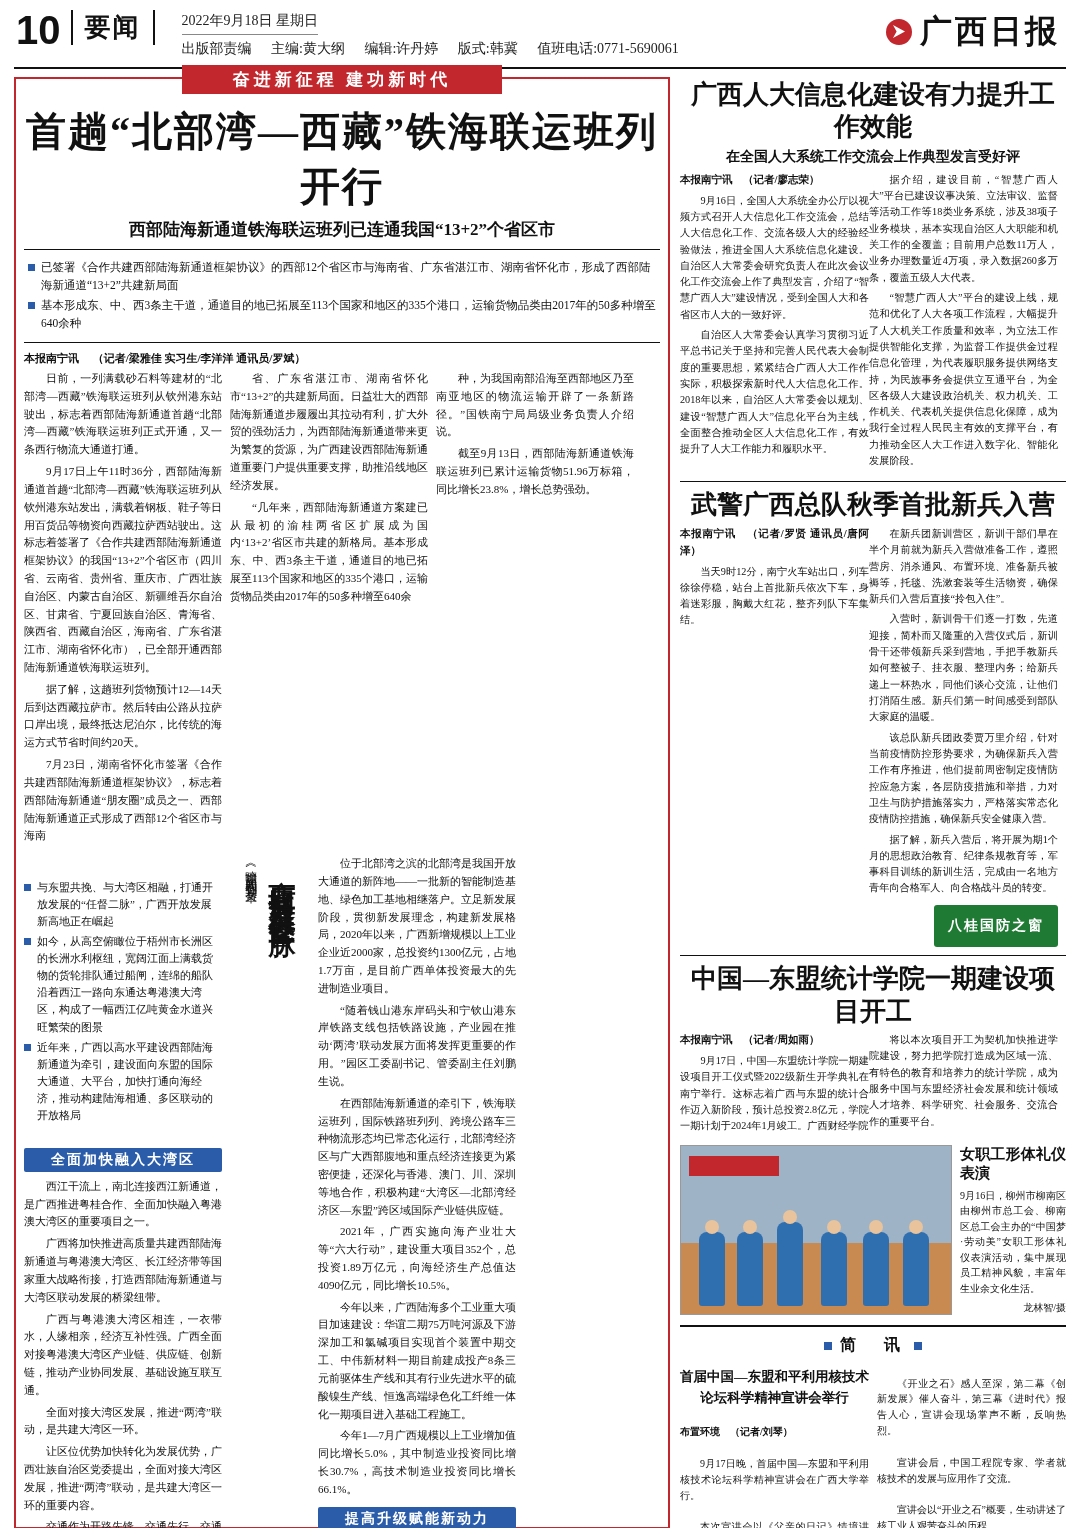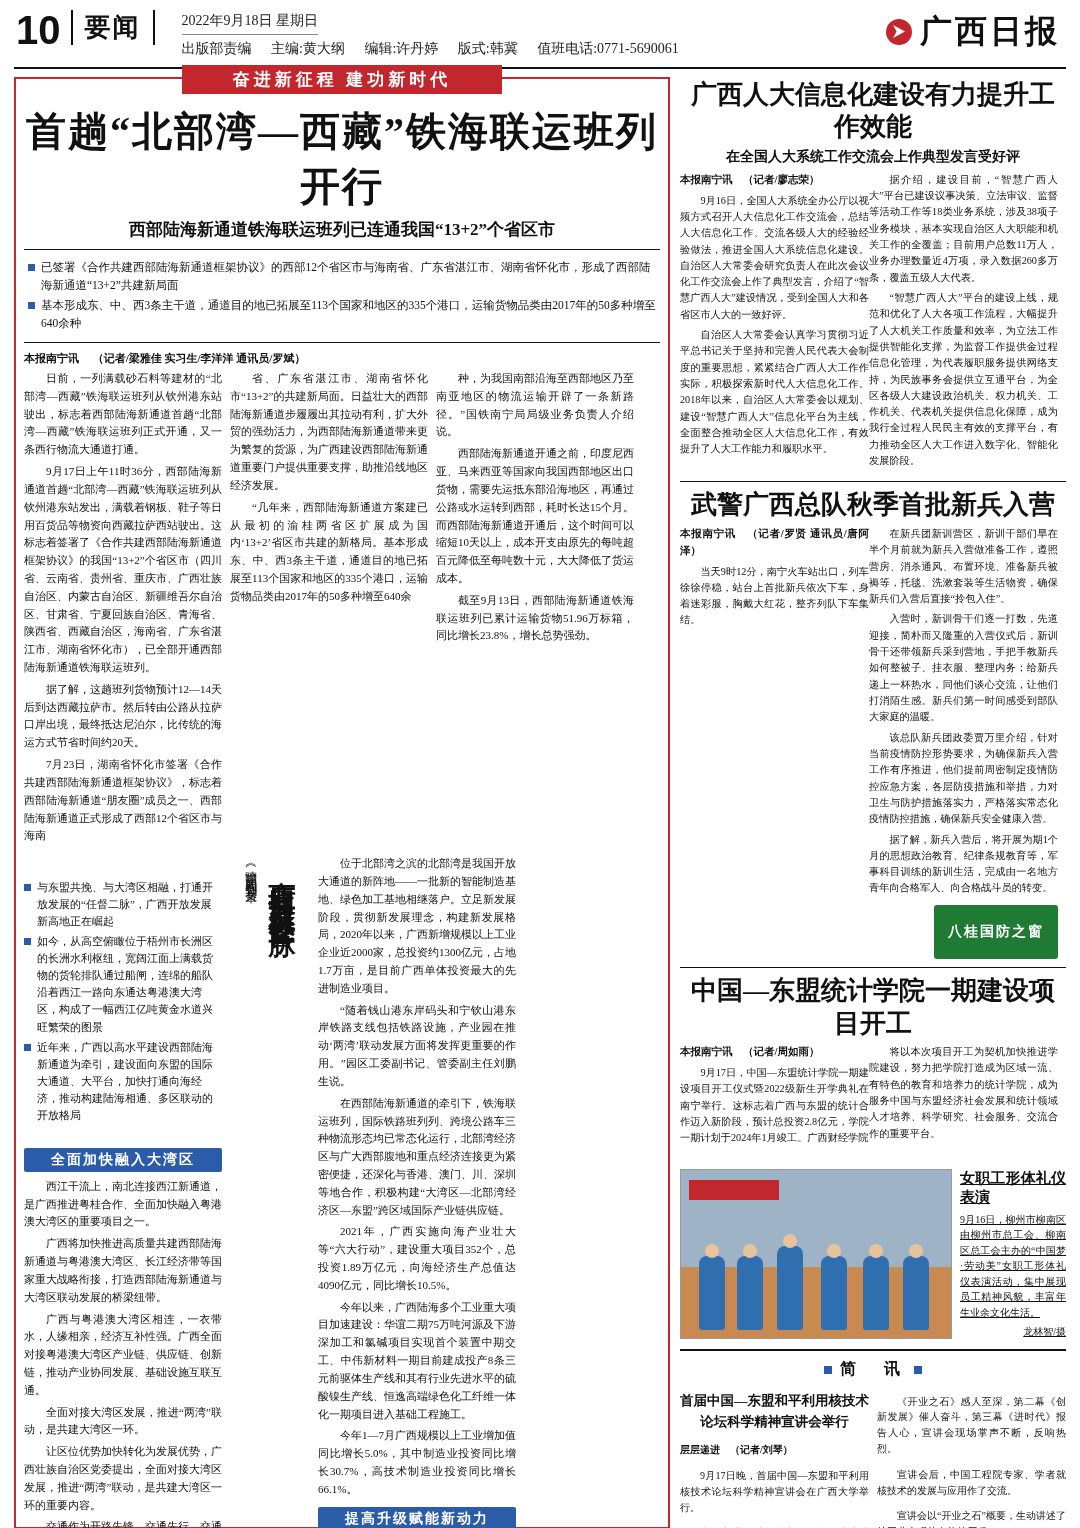"西部陆海新通道开通之前，印度尼西亚、马来西亚等国家向我国西部地区出口货物，需要先" p { html: <p>西部陆海新通道开通之前，印度尼西亚、马来西亚等国家向我国西部地区出口货物，需要先运抵东部沿海地区，再通过公路或水运转到西部，耗时长达15个月。而西部陆海新通道开通后，这个时间可以缩短10天以上，成本开支由原先的每吨超百元降低至每吨数十元，大大降低了货运成本。</p> -> none }
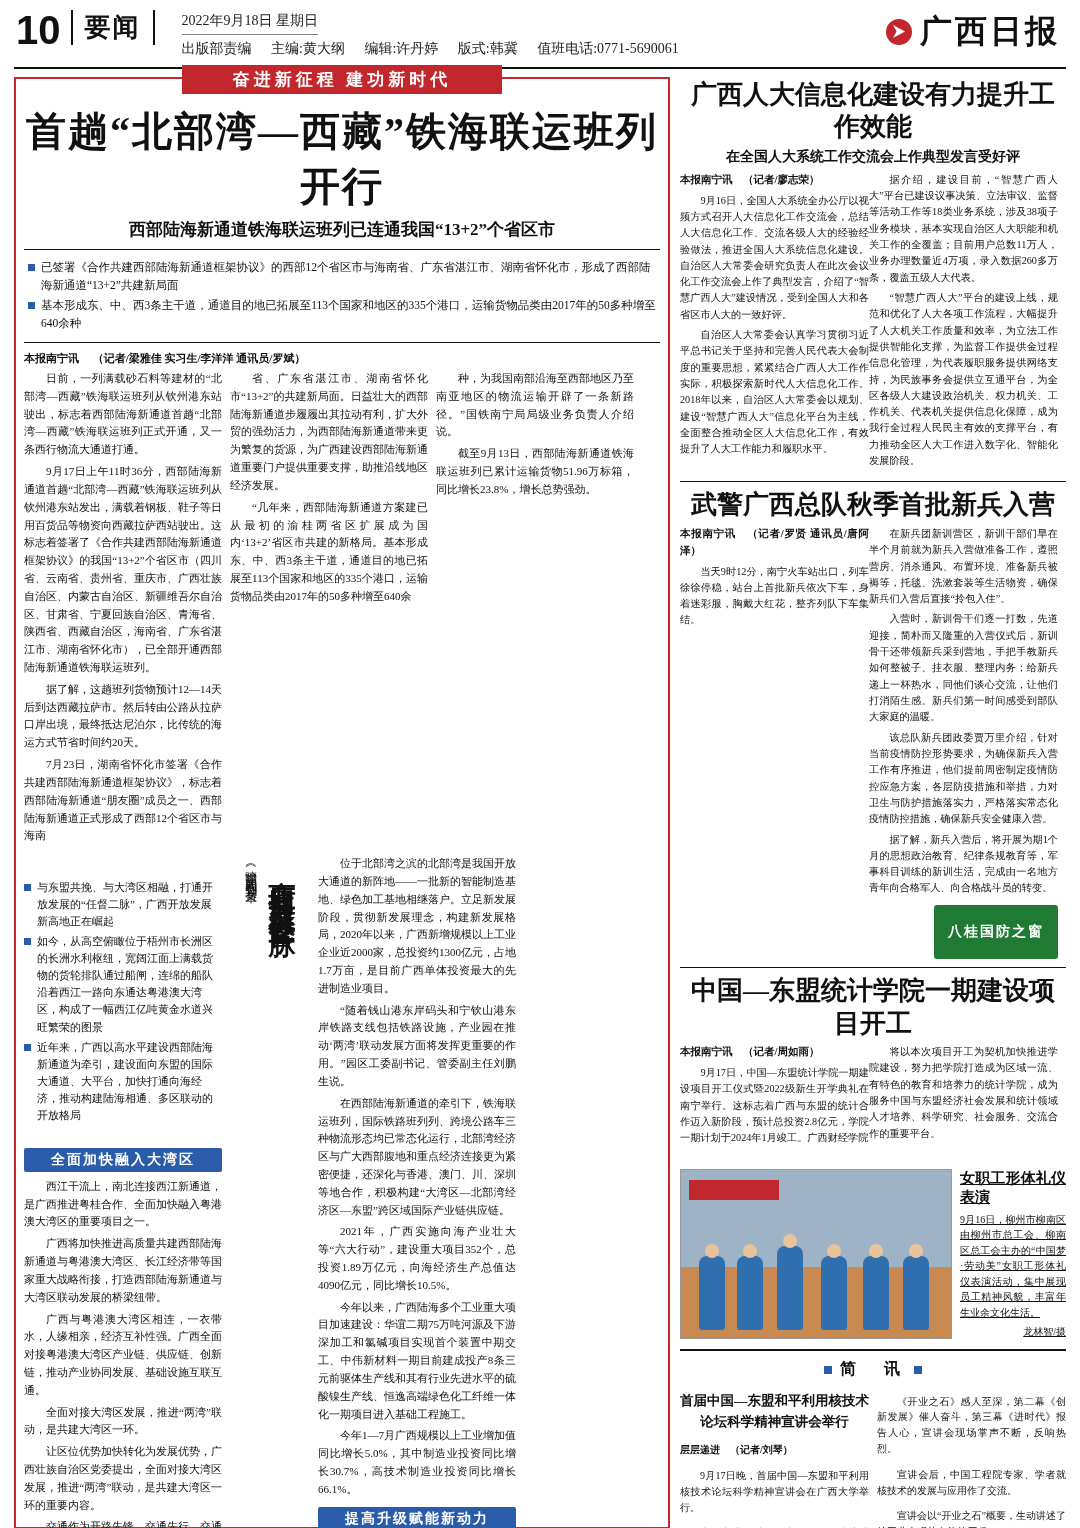"八桂国防之窗" .defense-badge { padding: 16px 14px -> 10px 14px }
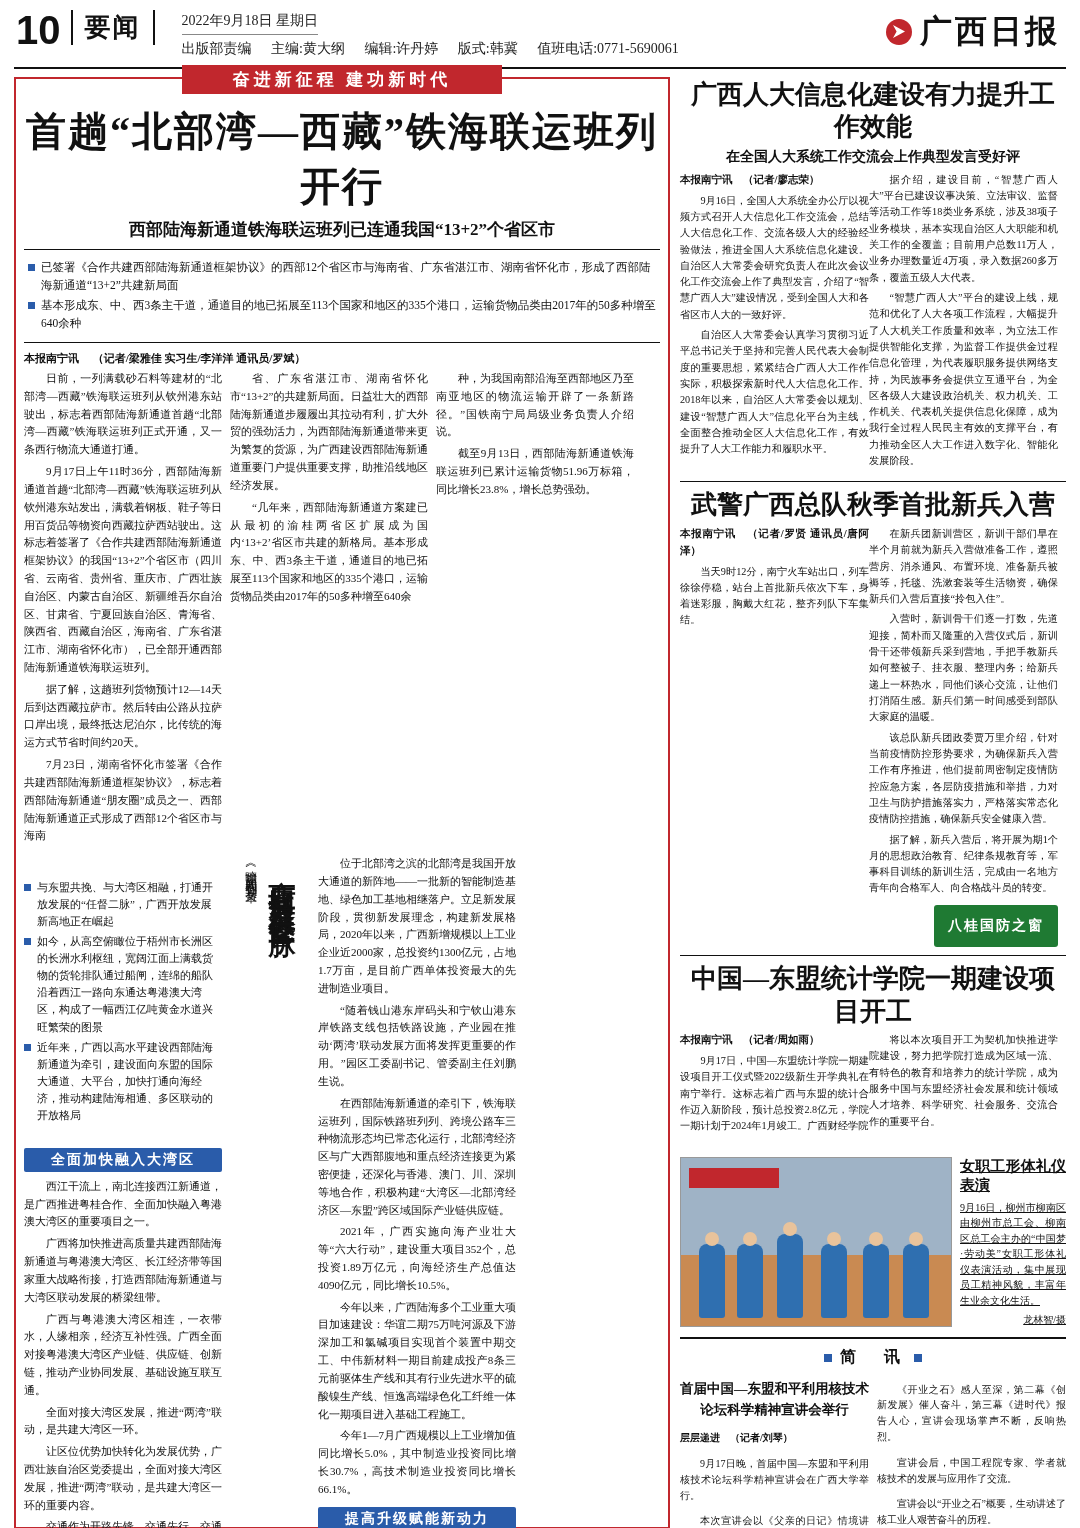"女职工形体礼仪表演" .photo-wrap { margin-top: 18px -> 6px; text-decoration: underline -> none }
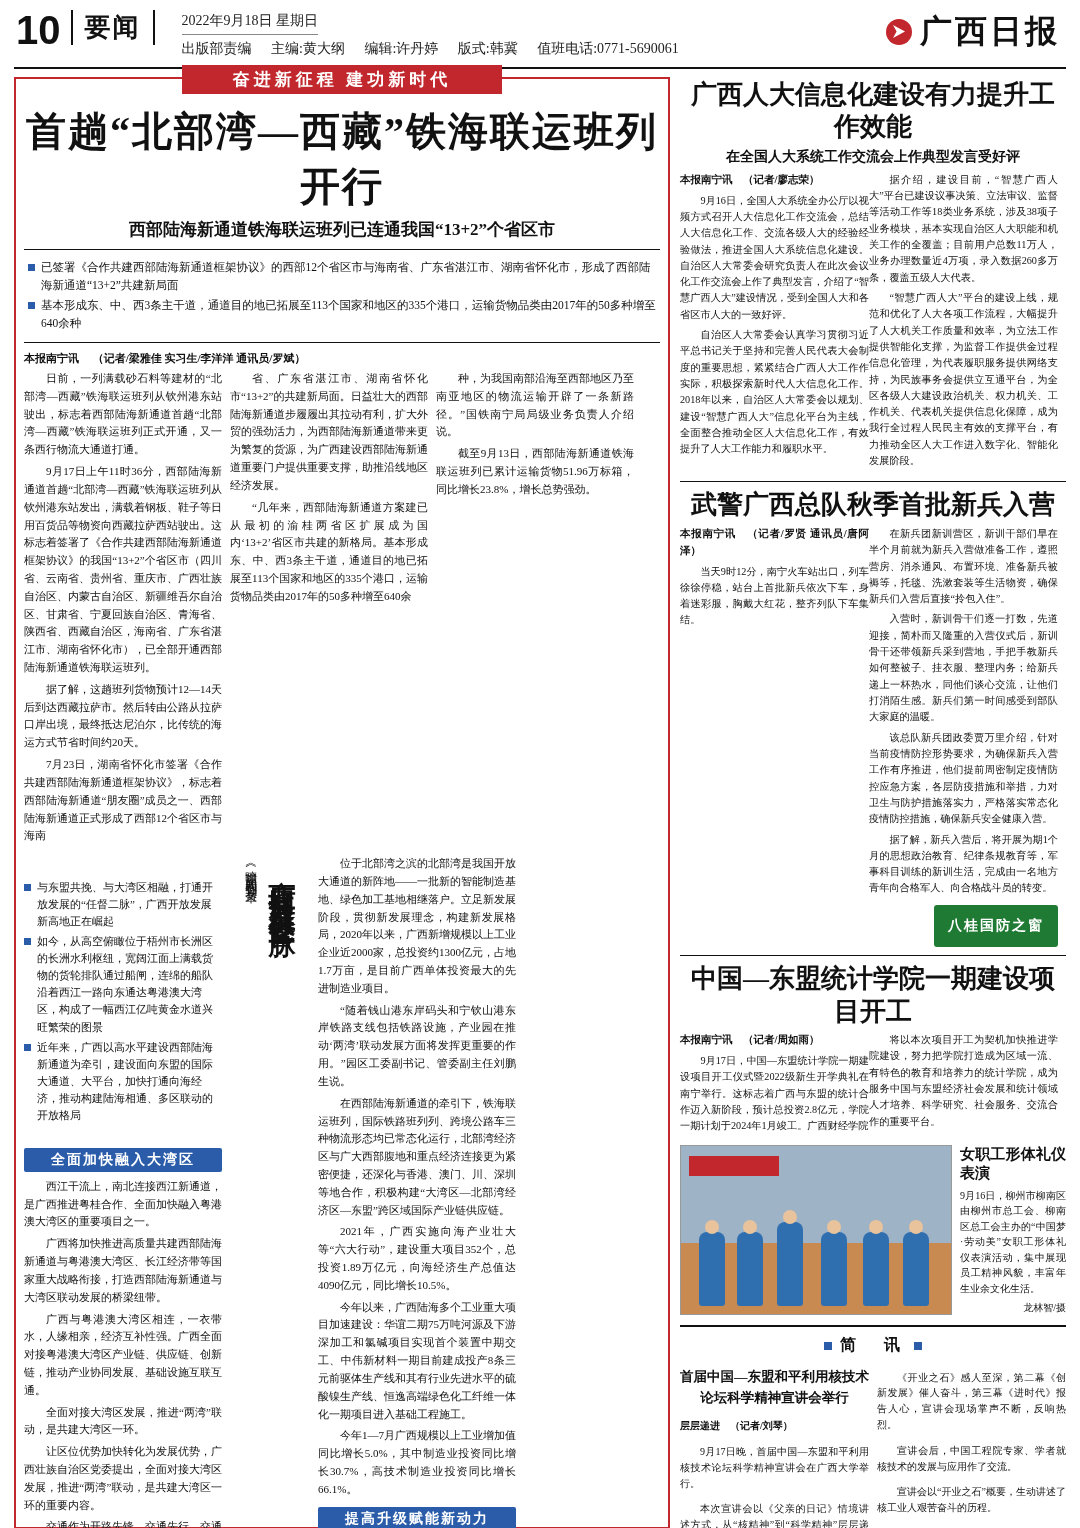"《开业之石》感人至深，第二幕《创新发展》催人奋斗，第三幕《进时代》报告人心，宣讲" .brief-cols .c p { margin: 10px 0 3px -> 16px 0 3px }
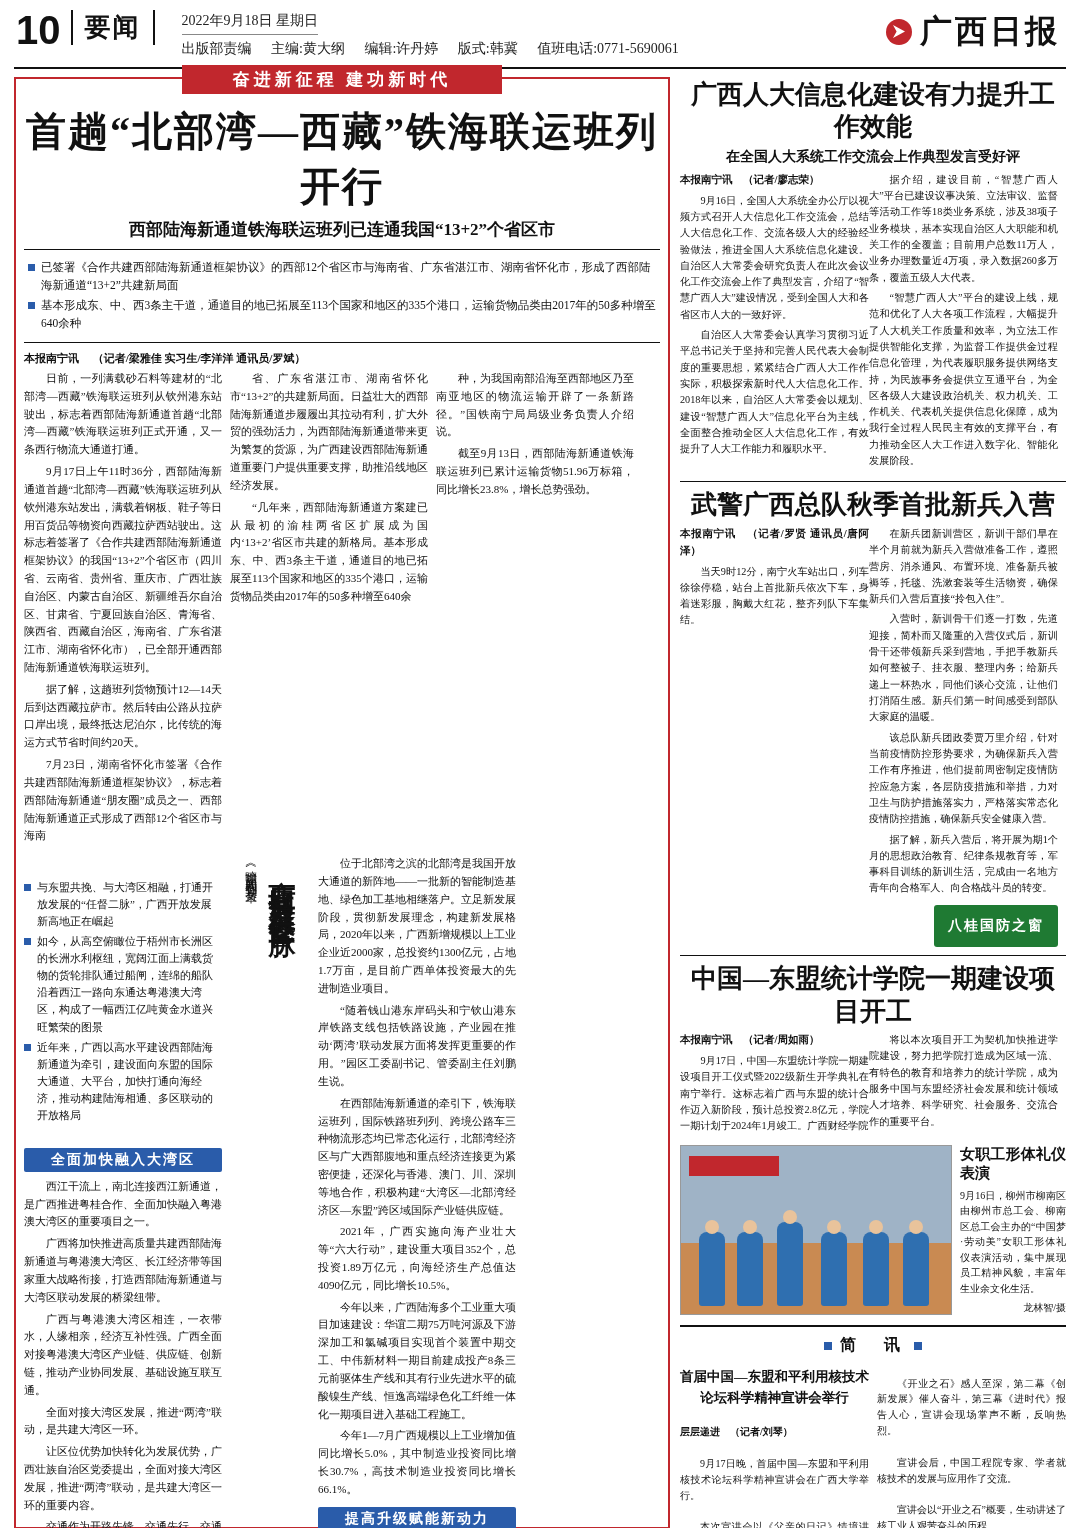"层层递进 （记者/刘琴）" b { text: 层层递进 -> 布置环境 }
